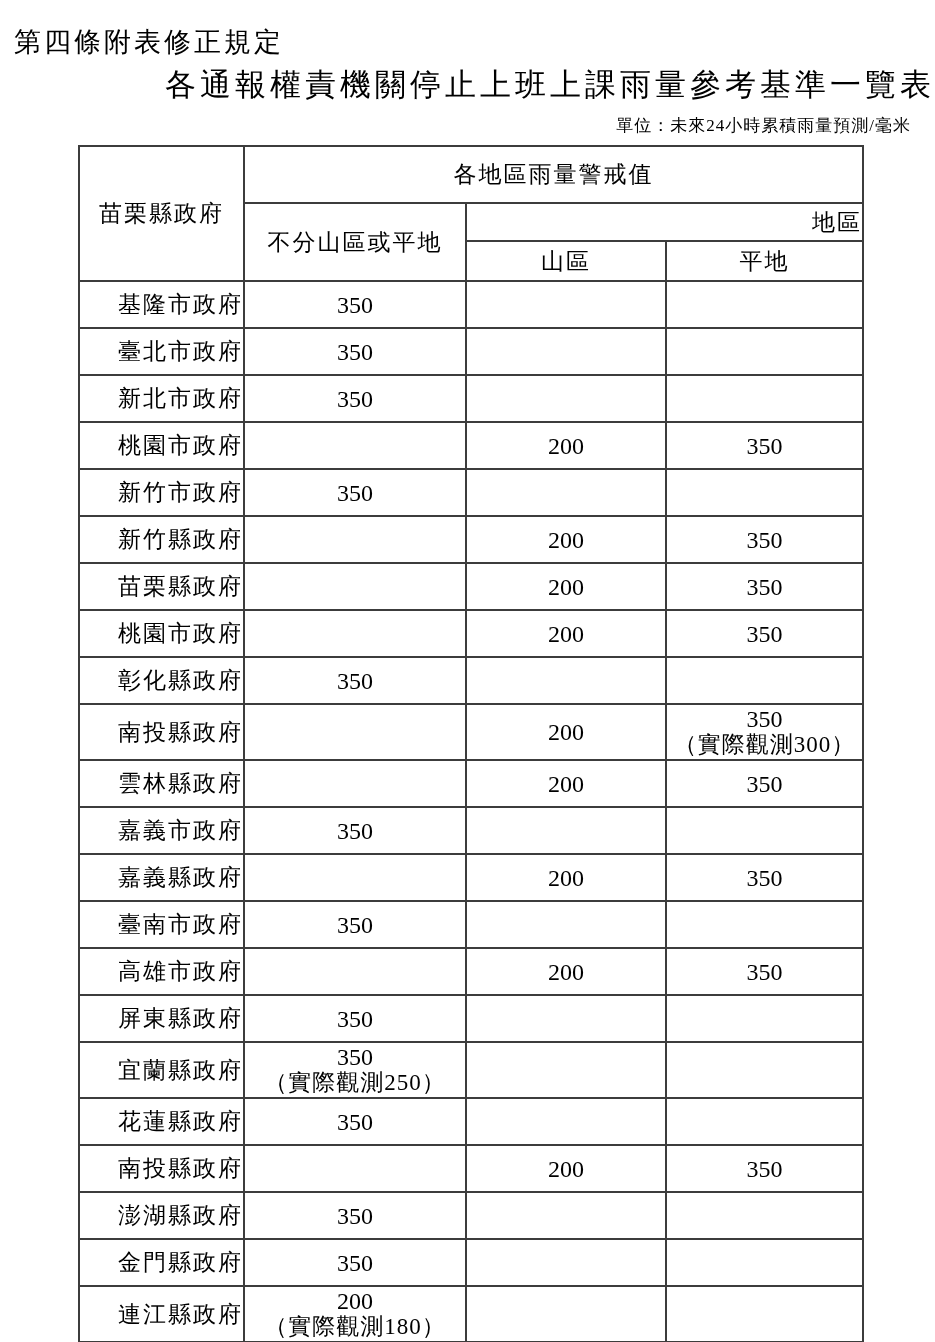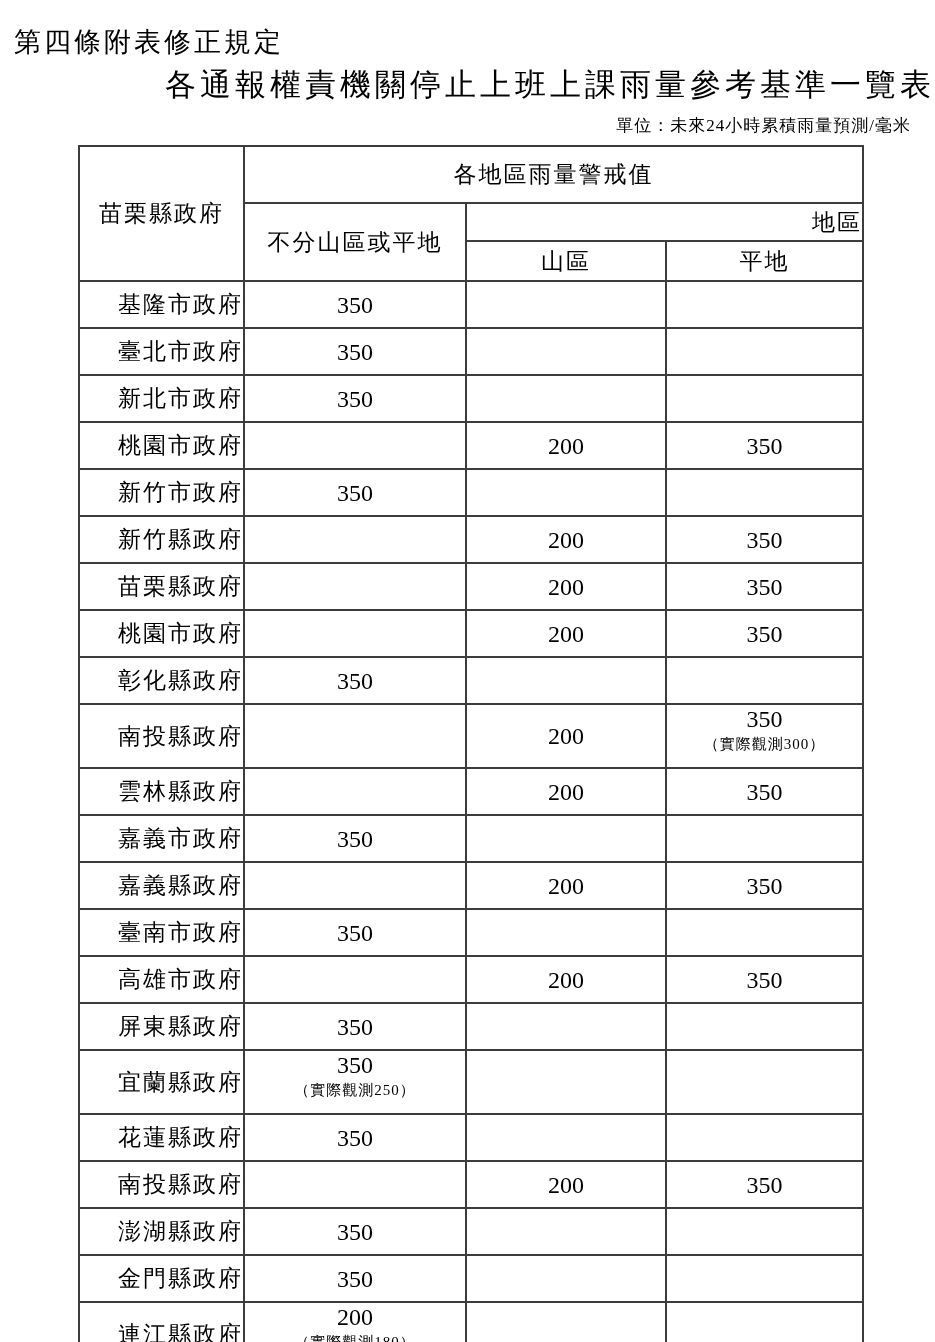"（實際觀測300）" .val-note { font-size: 15px -> 23px; padding-bottom: 11px -> 3px }
